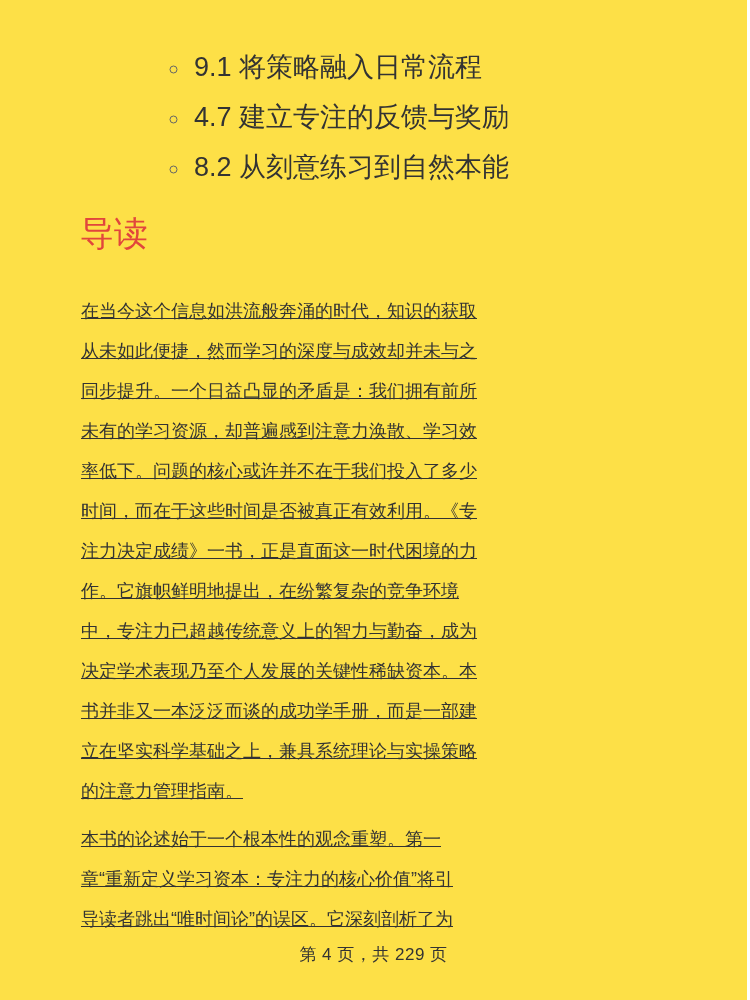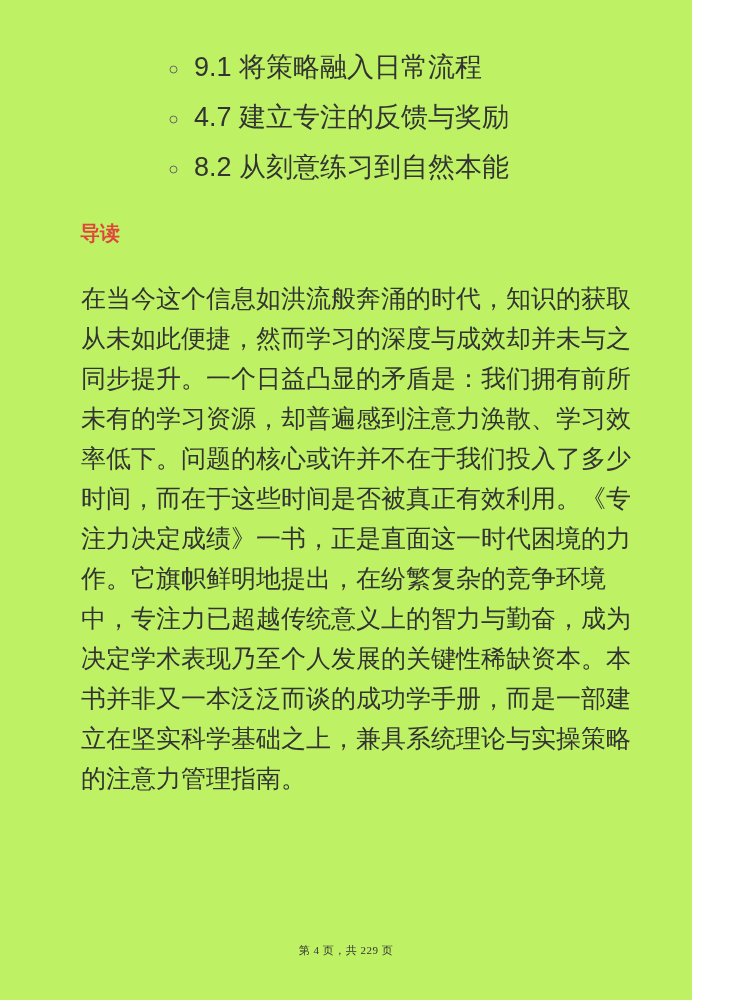"9.1 将策略融入日常流程" .page { background: #bef264 -> #fde047; width: 692px -> 747px }
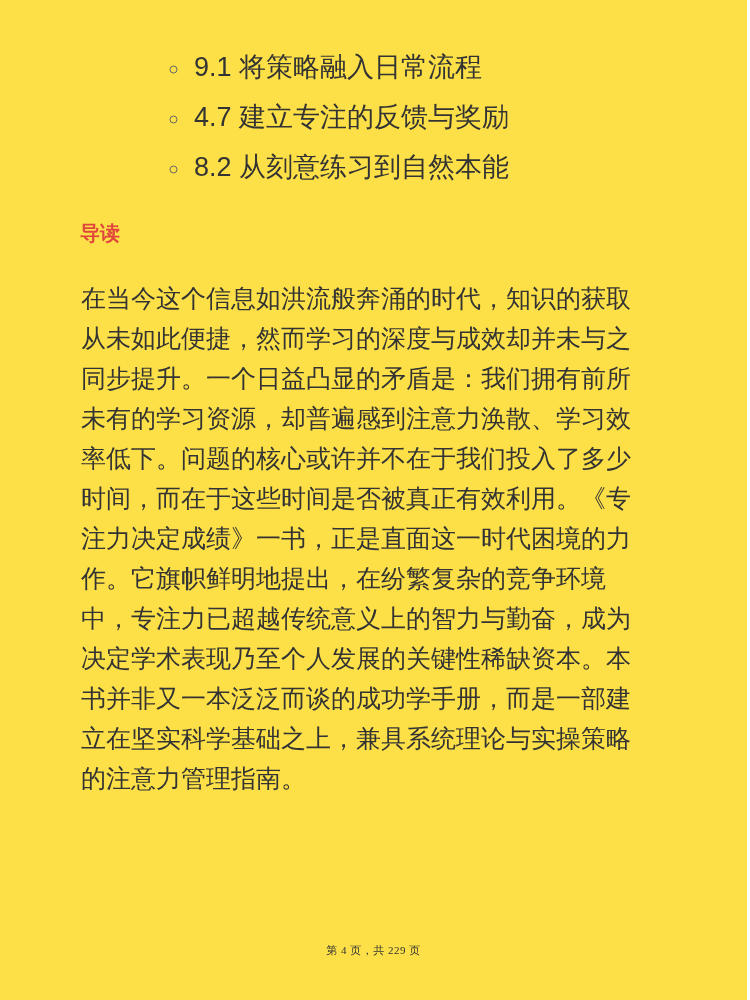"导读" h2.section-heading { font-size: 20px -> 34px; font-weight: bold -> normal }
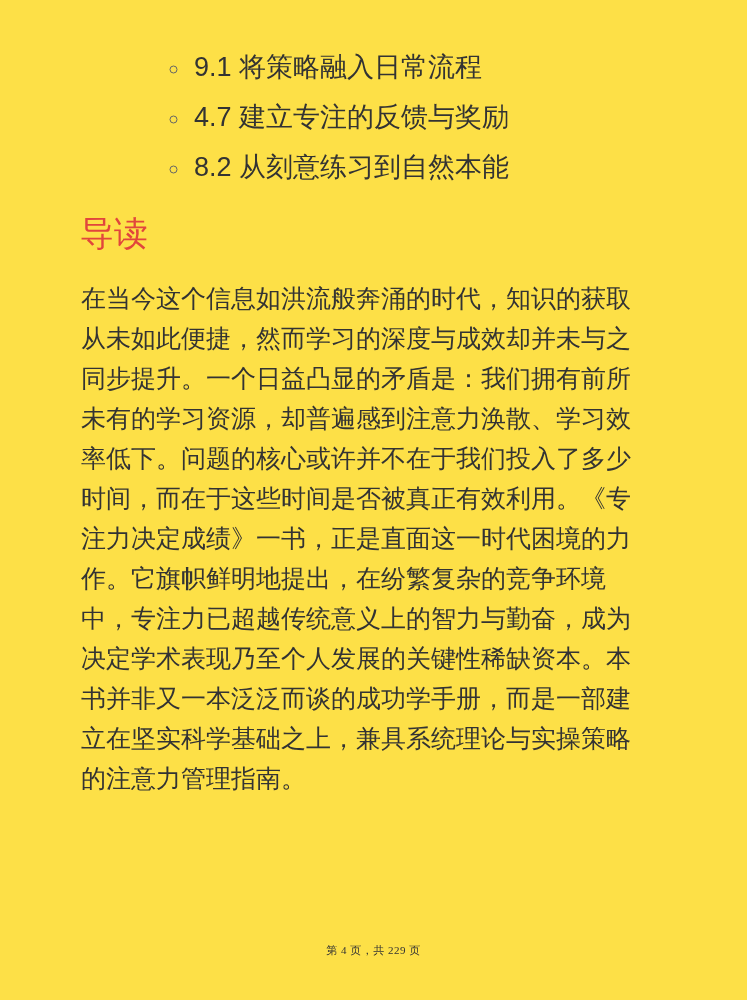"在当今这个信息如洪流般奔涌的时代，知识的获取" p.body-para { font-size: 25px -> 18px; margin: 26px 0 0 81px -> 39px 0 0 81px; text-decoration: none -> underline }
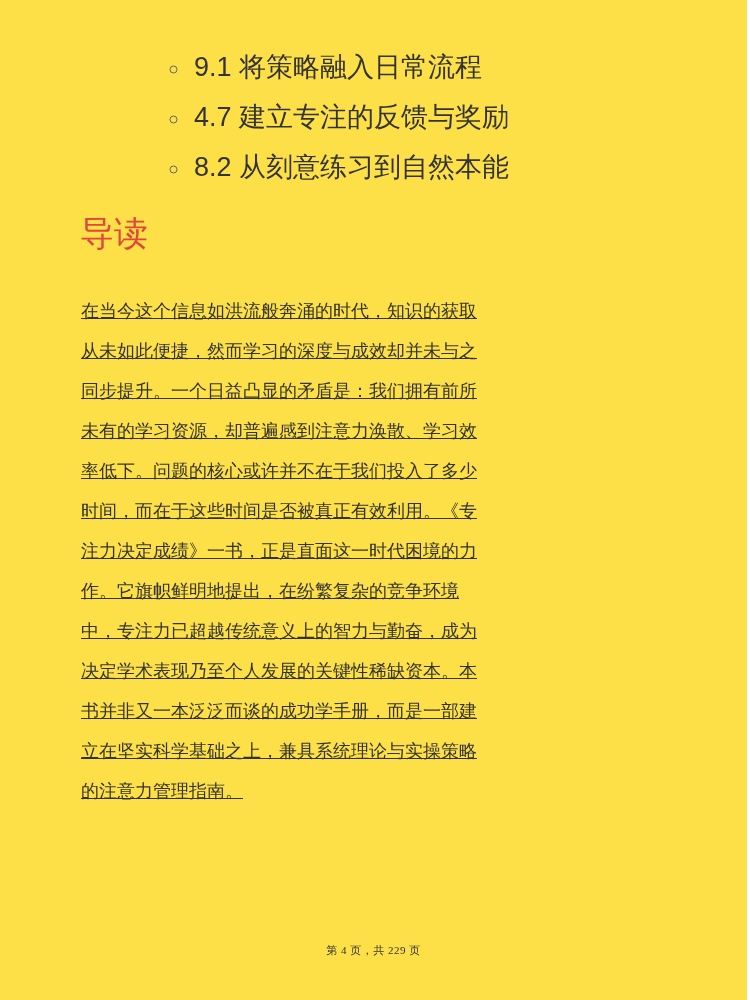"本书的论述始于一个根本性的观念重塑。第一" p.body-para { html: none -> <p>本书的论述始于一个根本性的观念重塑。第一 章“重新定义学习资本：专注力的核心价值”将引 导读者跳出“唯时间论”的误区。它深刻剖析了为</p> }
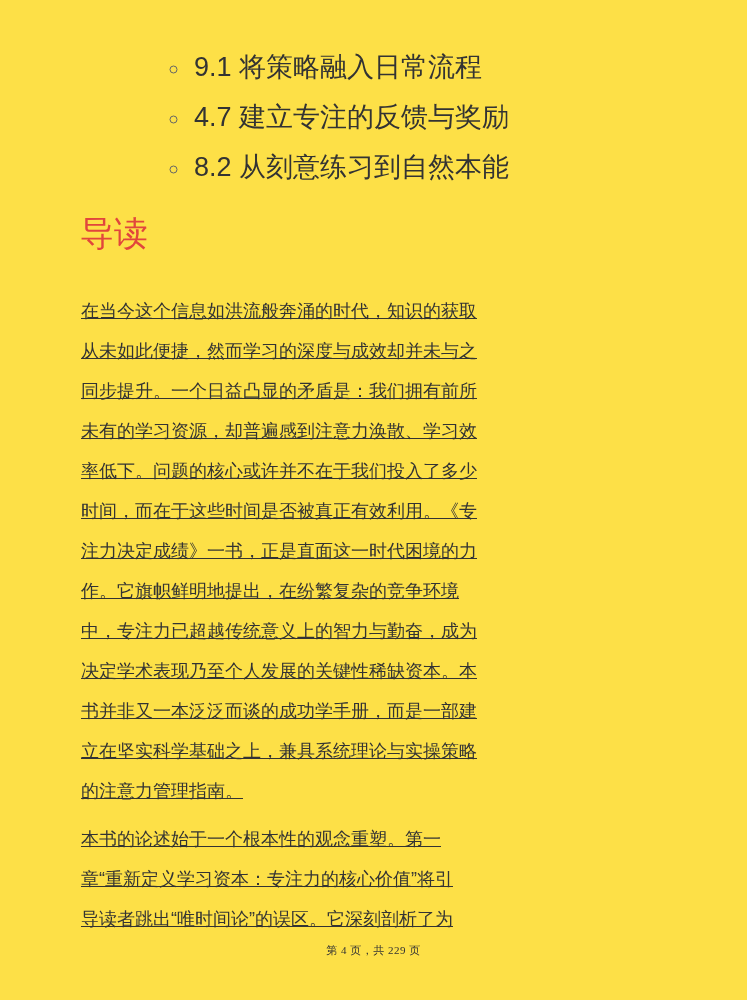"第 4 页，共 229 页" .page-footer { font-family: Liberation Serif, serif -> Liberation Sans, sans-serif; font-size: 11px -> 17px }
